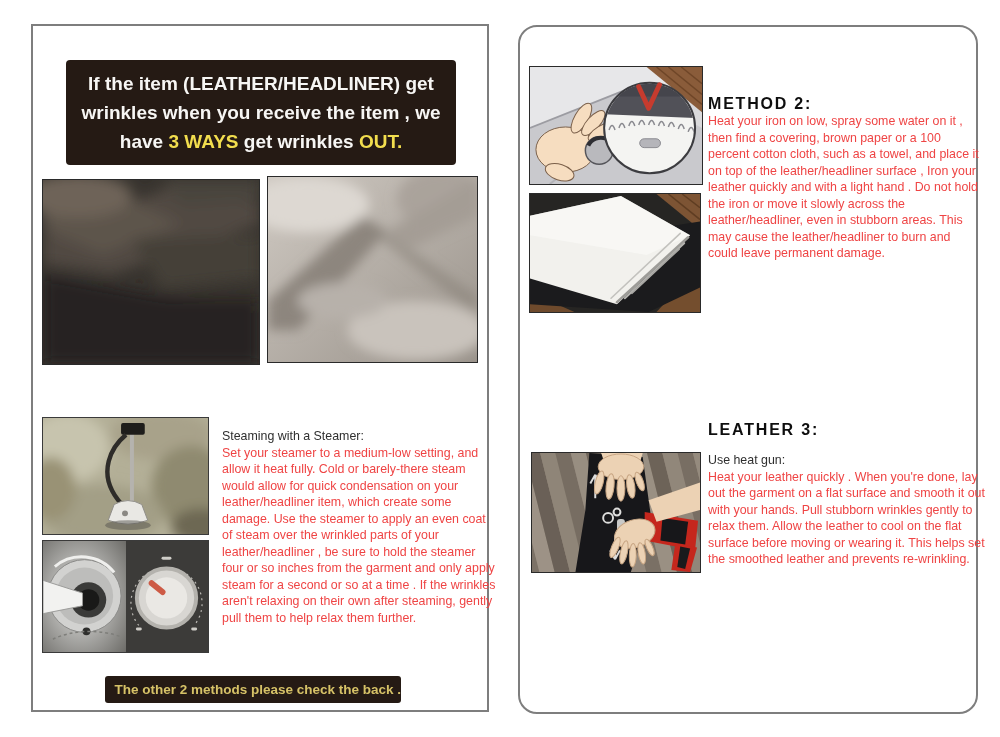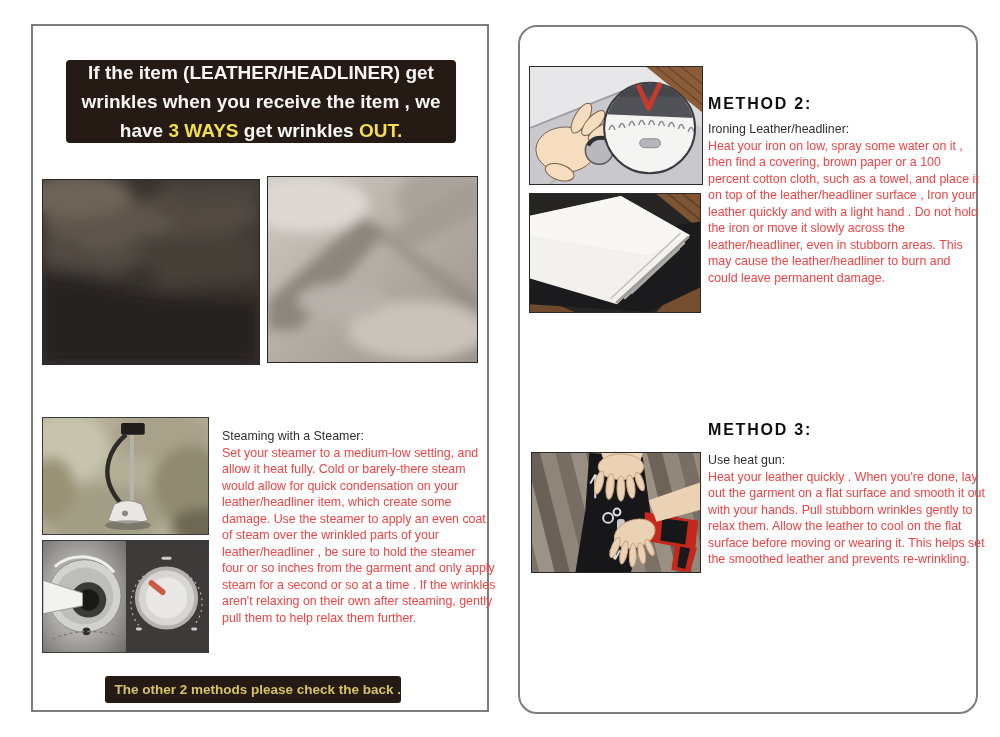"If the item (LEATHER/HEADLINER) get" .banner { height: 83px -> 105px }
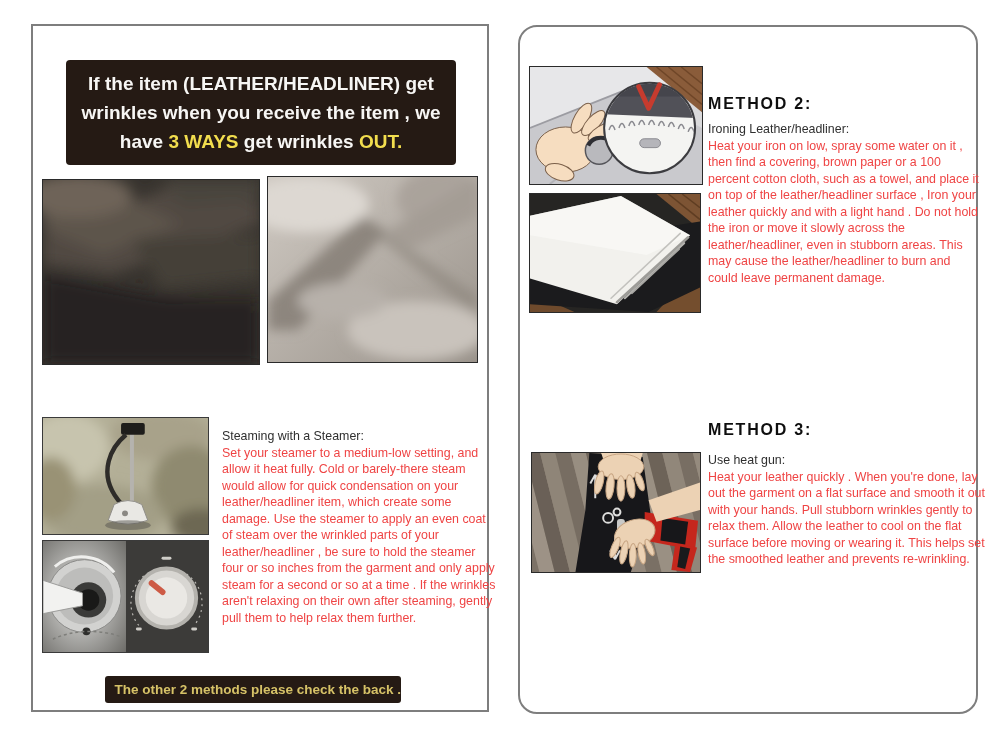"Ironing Leather/headliner:" div.subtitle { html: <div>Ironing Leather/headliner:</div> -> none }
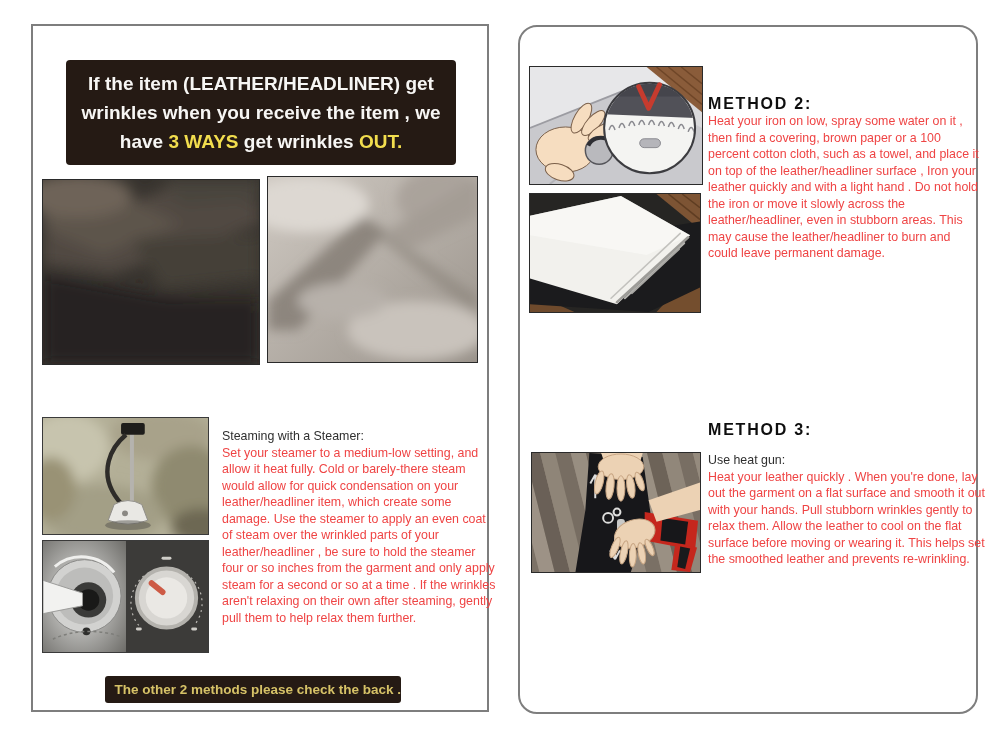"METHOD 3:" h3 { text: METHOD -> LEATHER }
